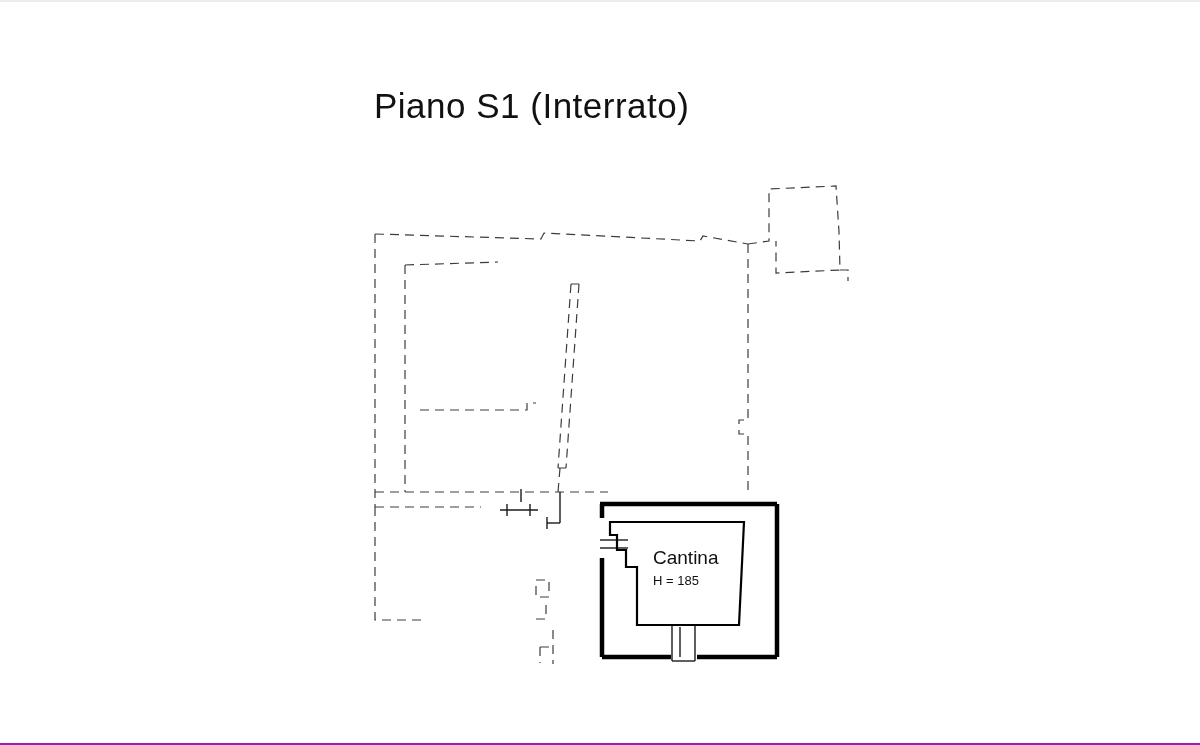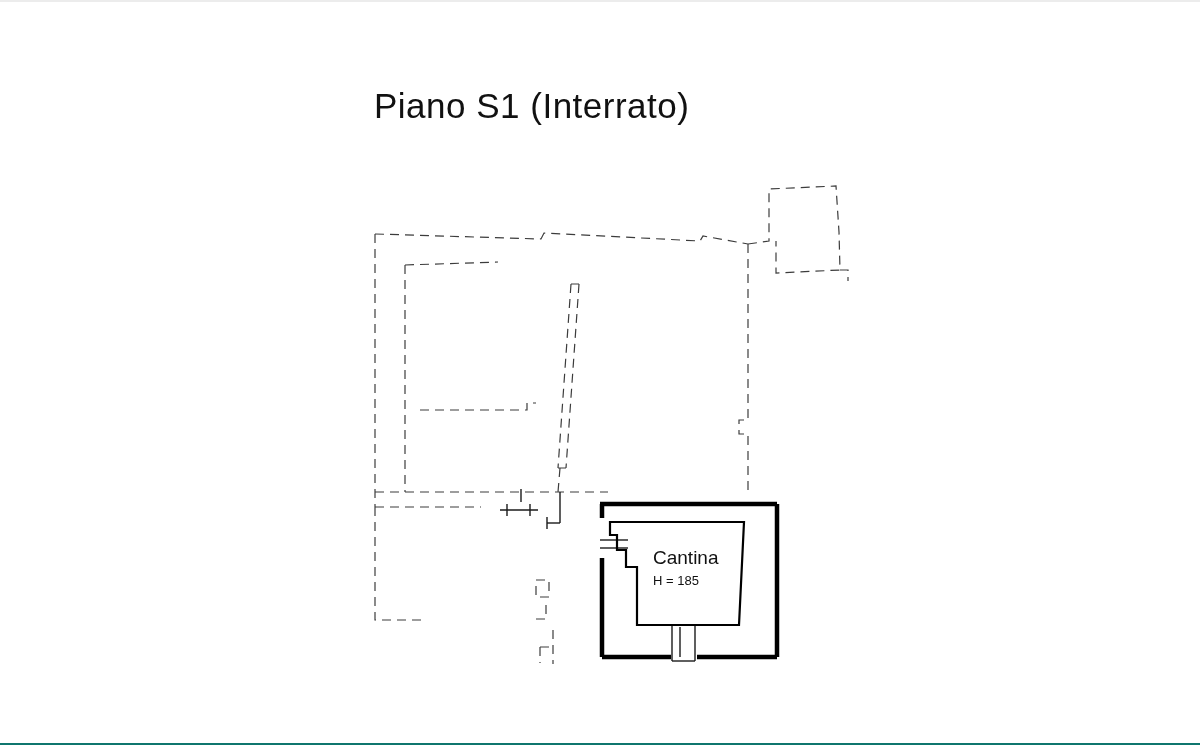"Piano S1 (Interrato)" .frame { border-bottom: 2px solid #0f766e -> 2px solid #a21caf }
